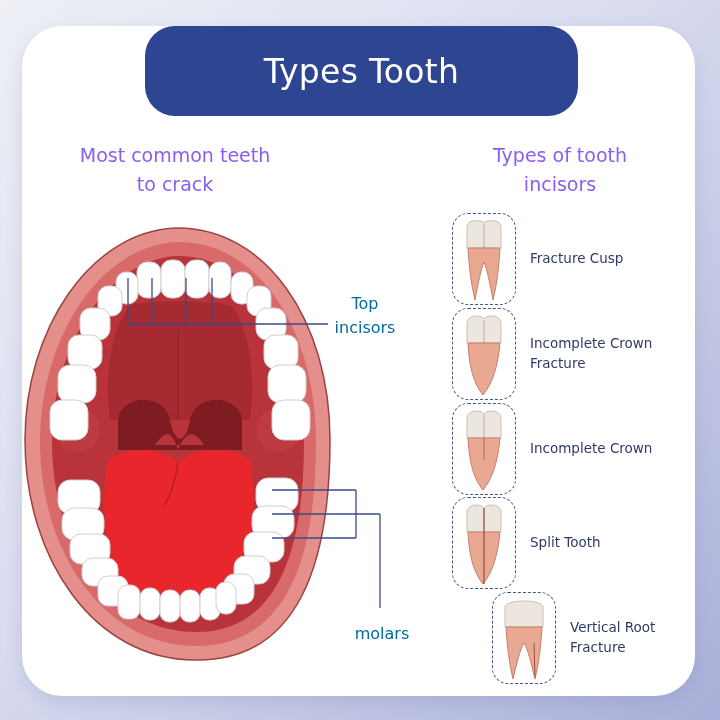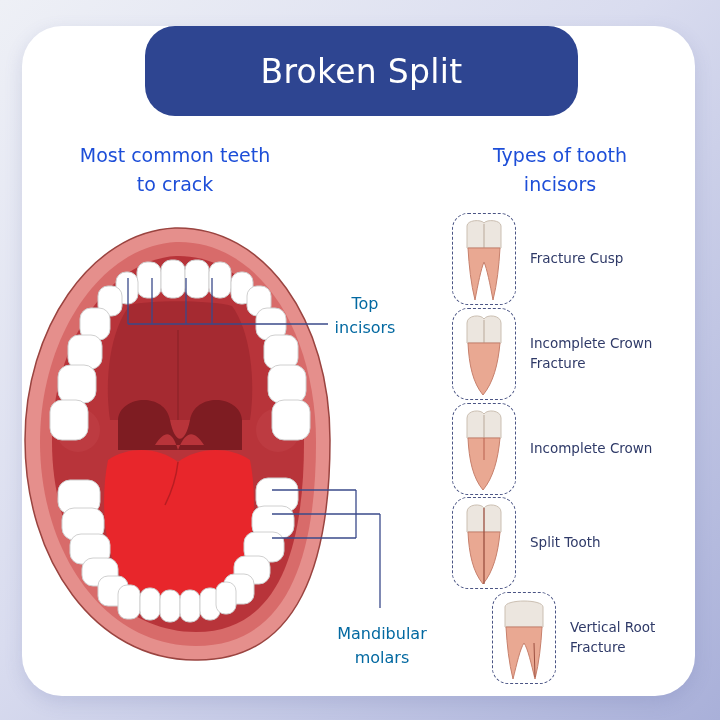"Broken Split" span { text: Broken Split -> Types Tooth }
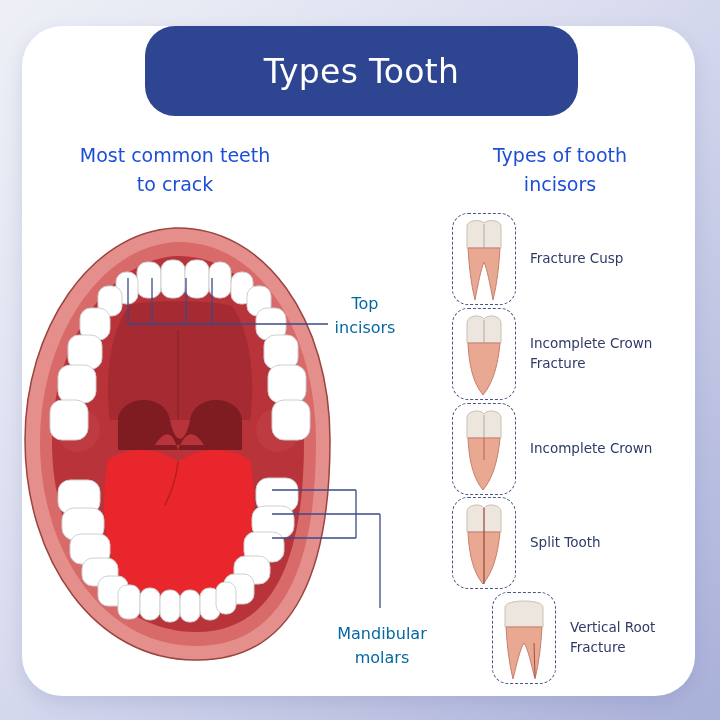"Most common teeth" .heading { color: #1d4ed8 -> #8b5cf6 }
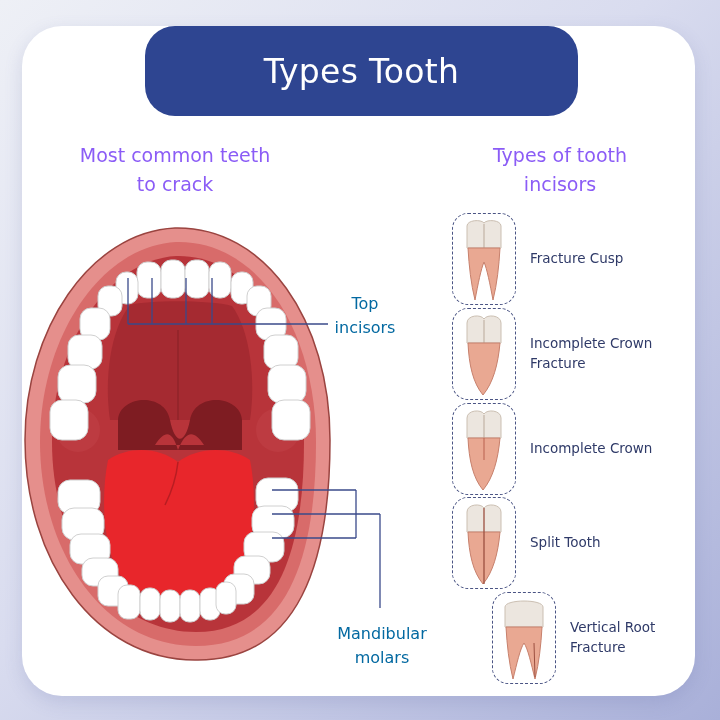"Mandibular" div { html: <div>Mandibular</div> -> none }
